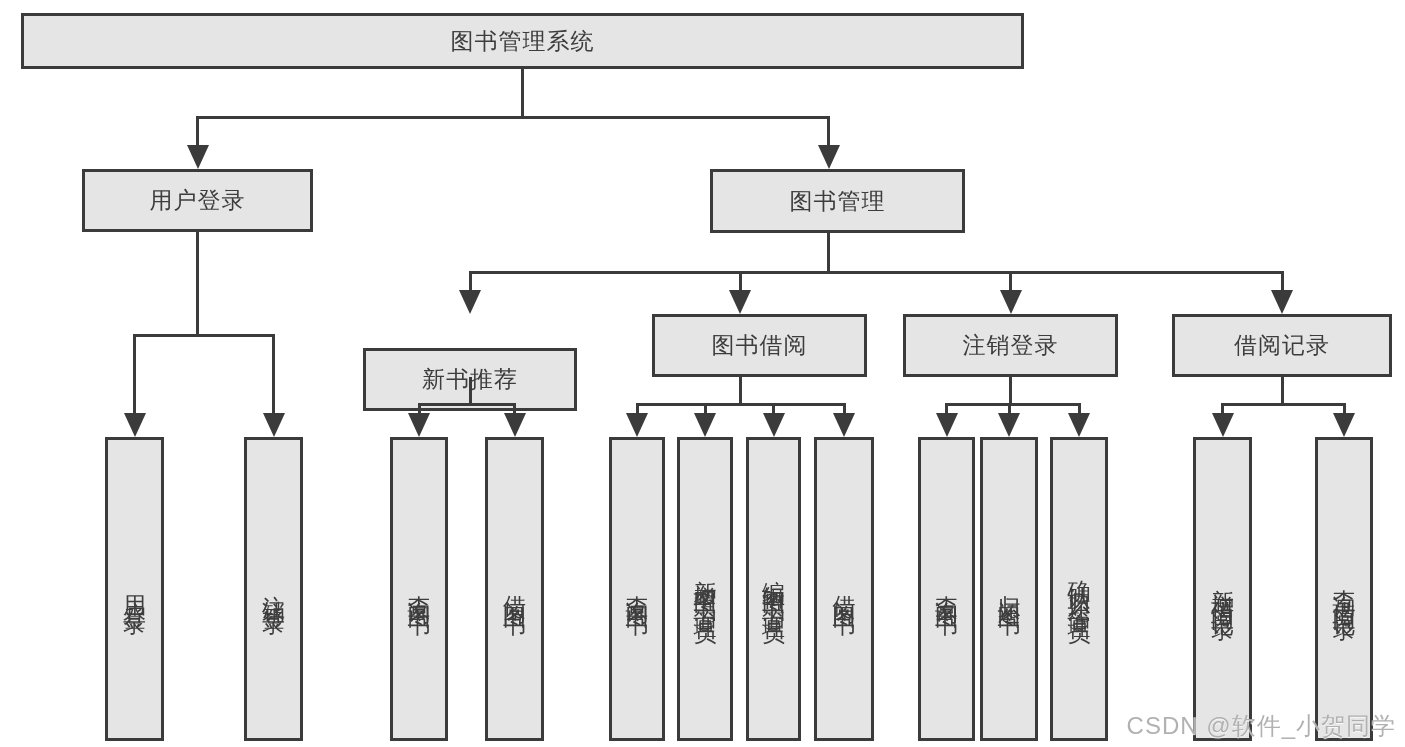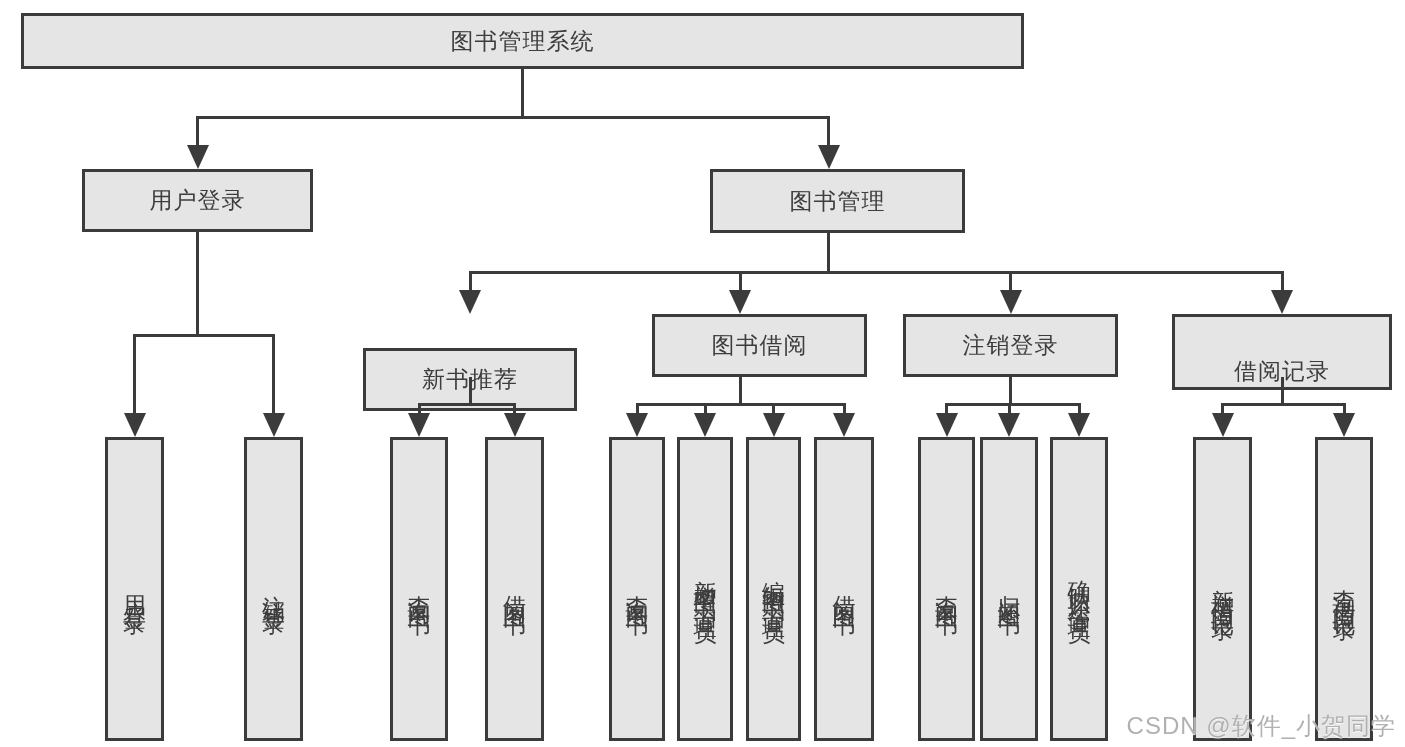"借阅记录" div.box { align-items: flex-end -> none; height: 76px -> 63px }
